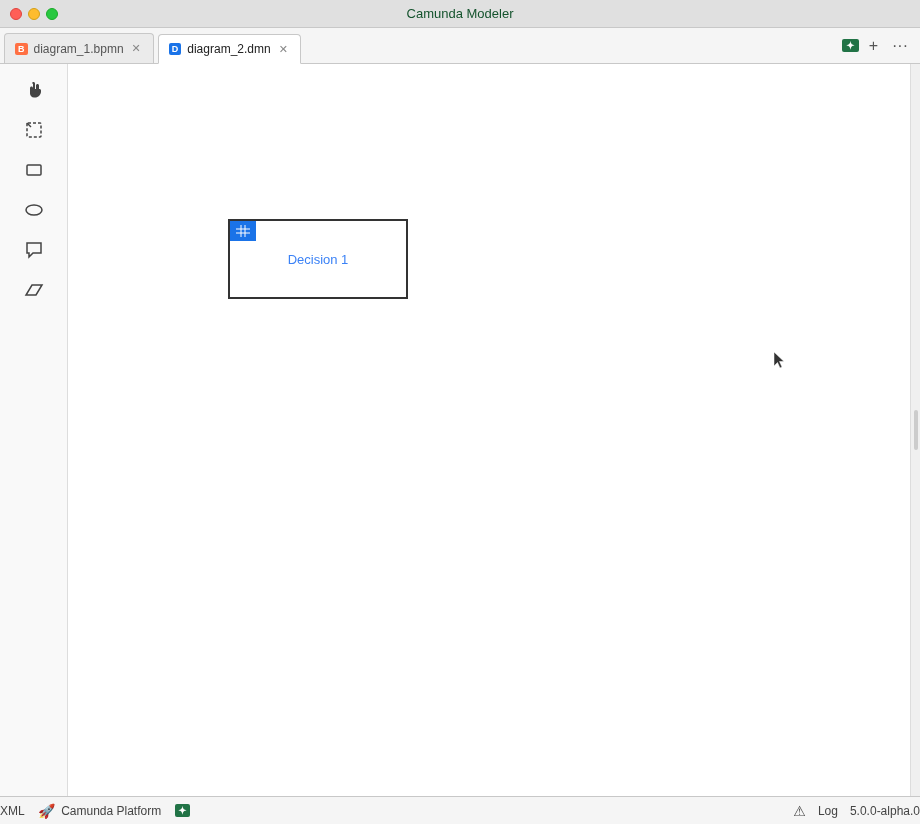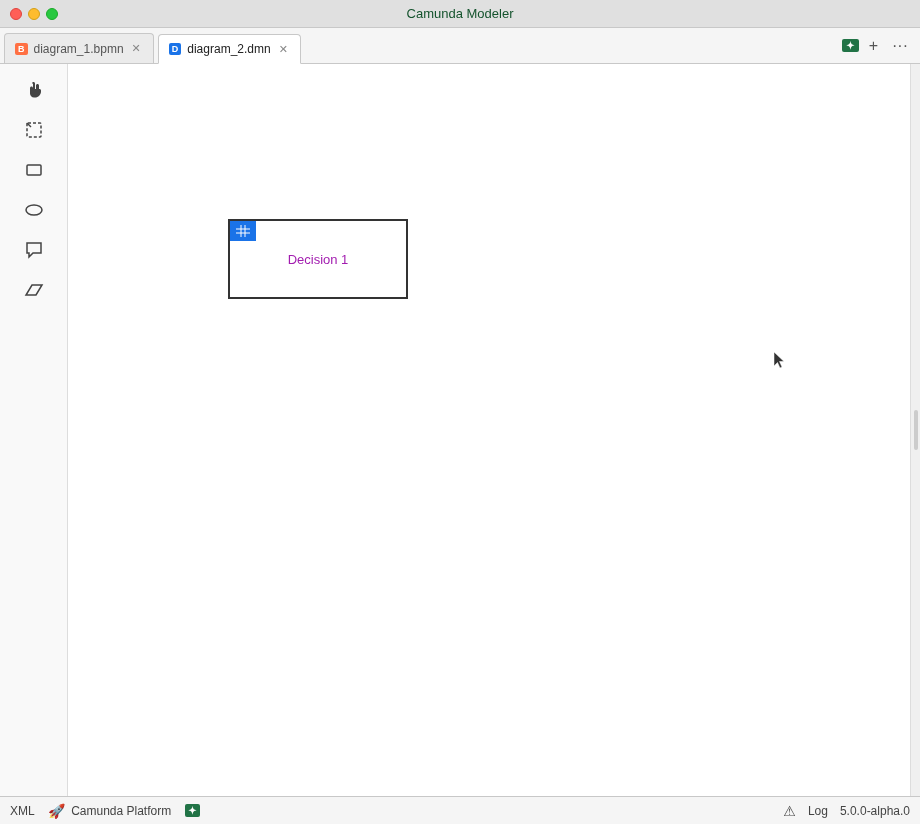"Decision 1" .decision-label { color: #a21caf -> #3b82f6 }
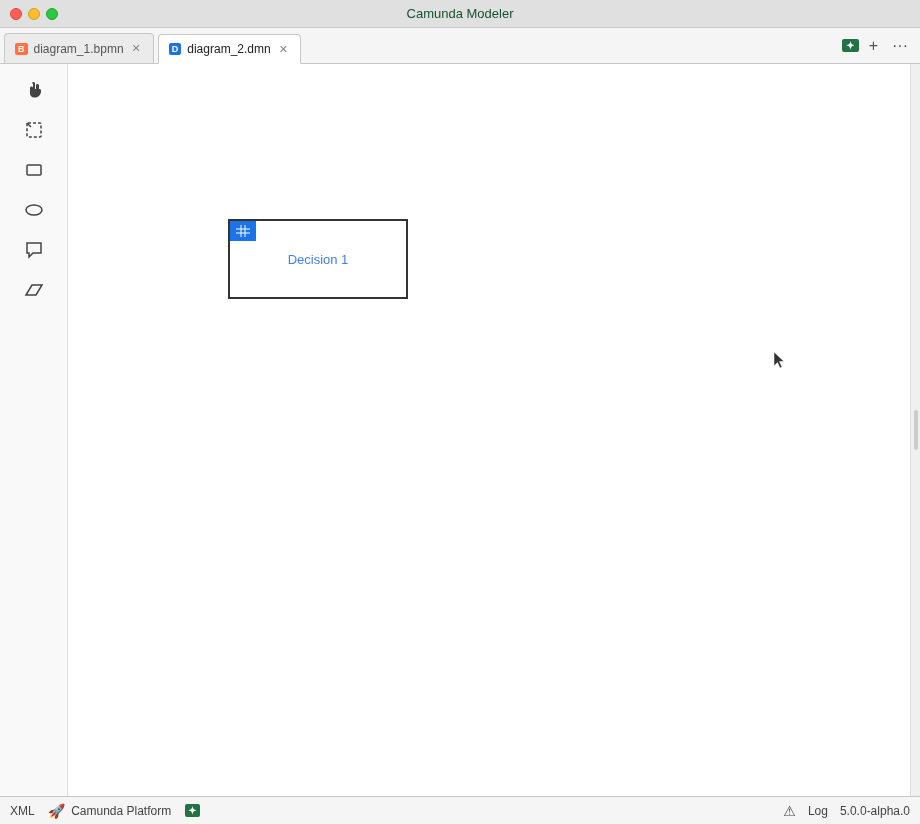"XML" .statusbar { padding: 0 10px -> 0 0 }
